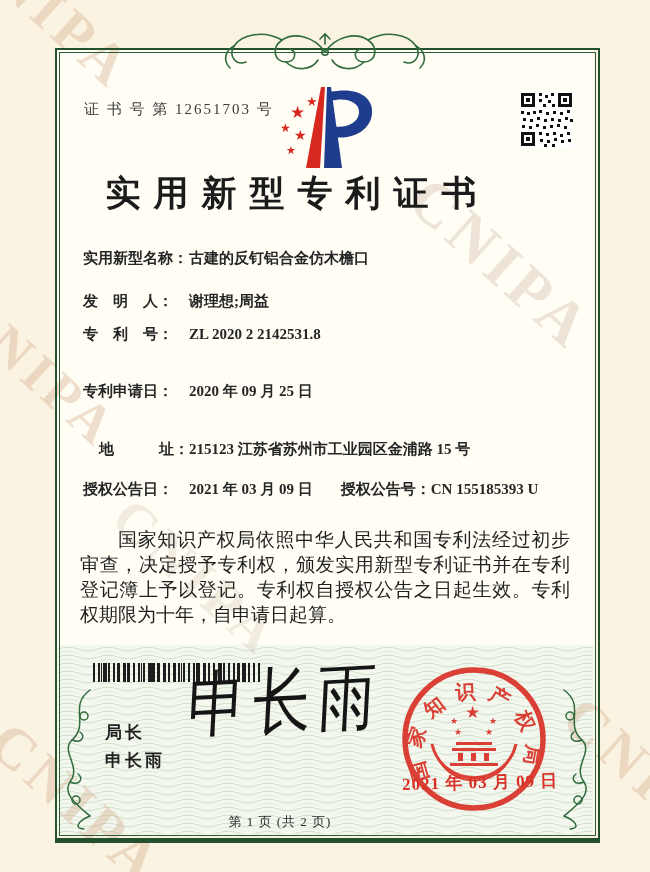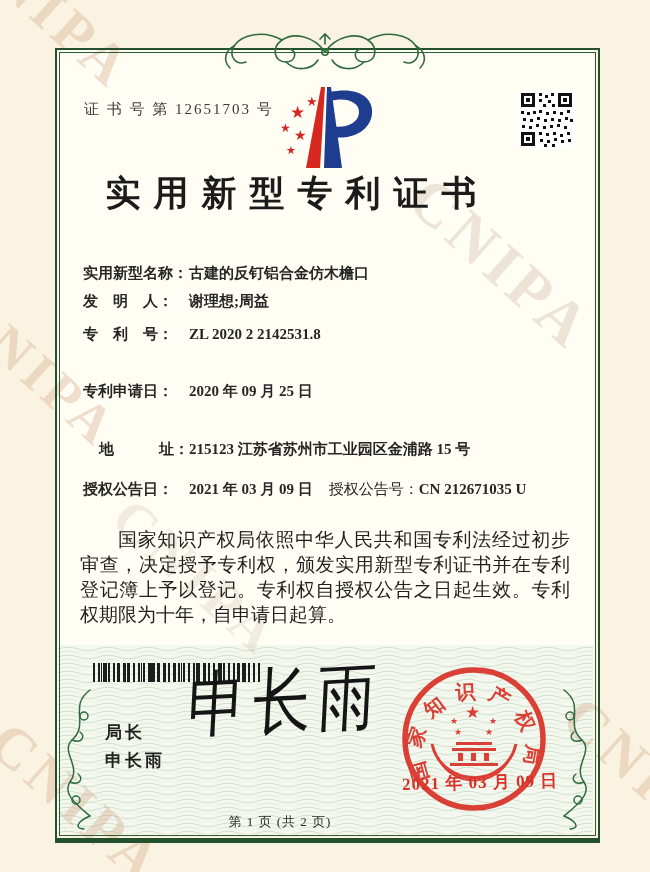"实用新型名称：古建的反钉铝合金仿木檐口" div.row { top: 264px -> 249px }
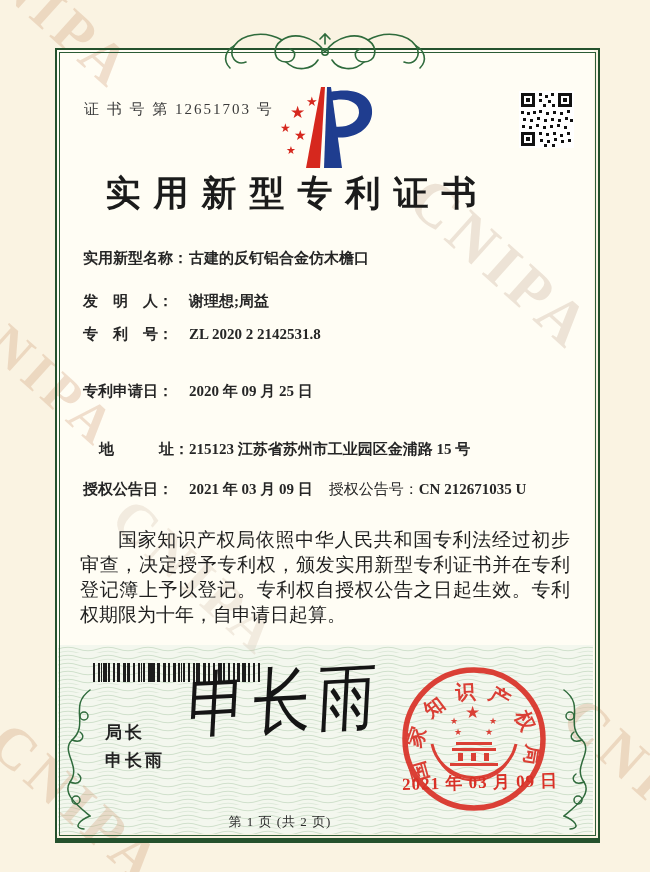"授权公告号：" .flabel2 { font-weight: 400 -> 700; margin-left: 16px -> 28px }
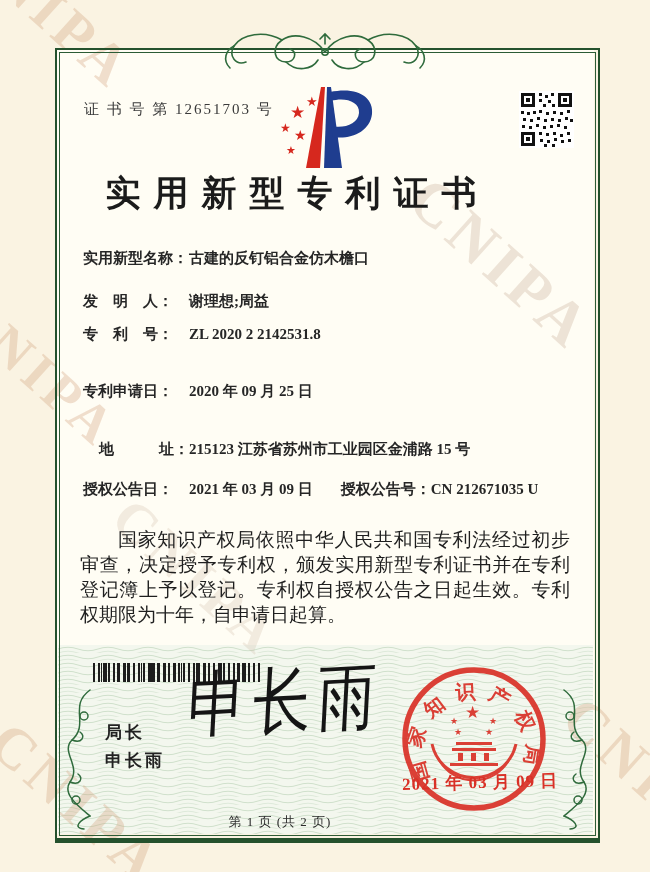"CN 212671035 U" span.fvalue { text: 212671035 -> 155185393 }
